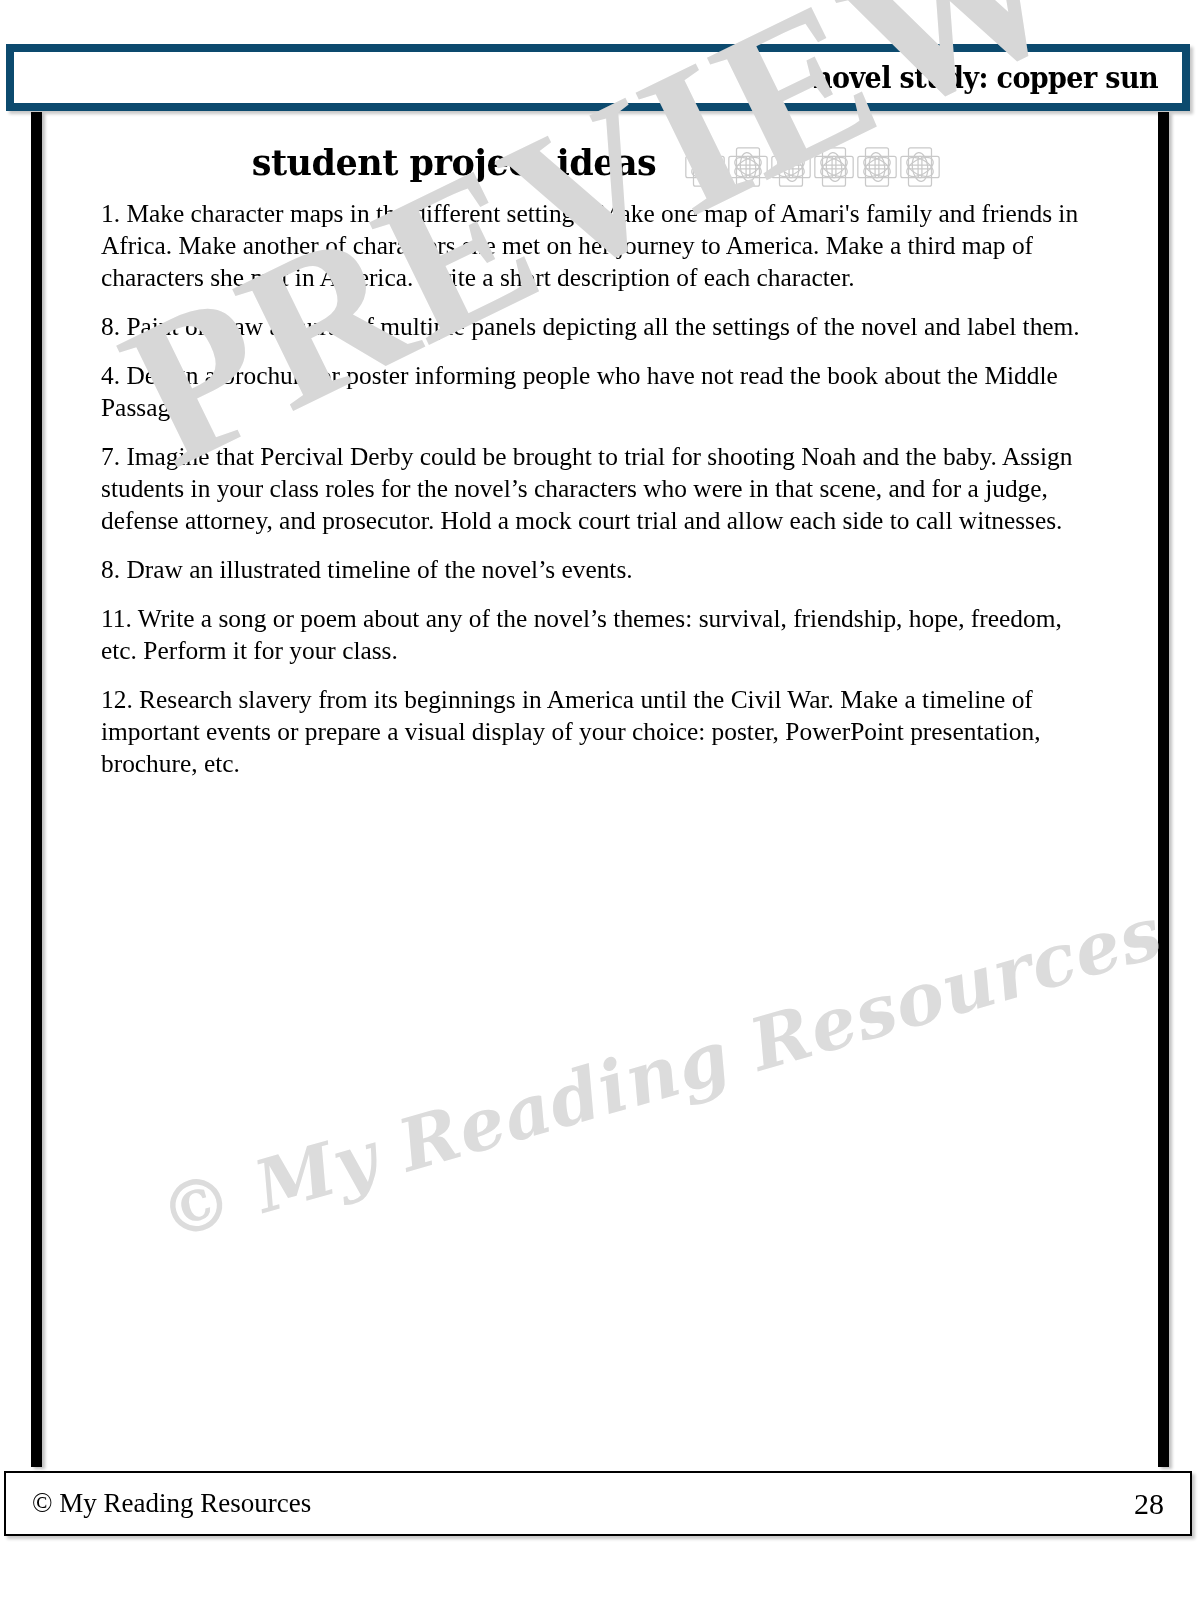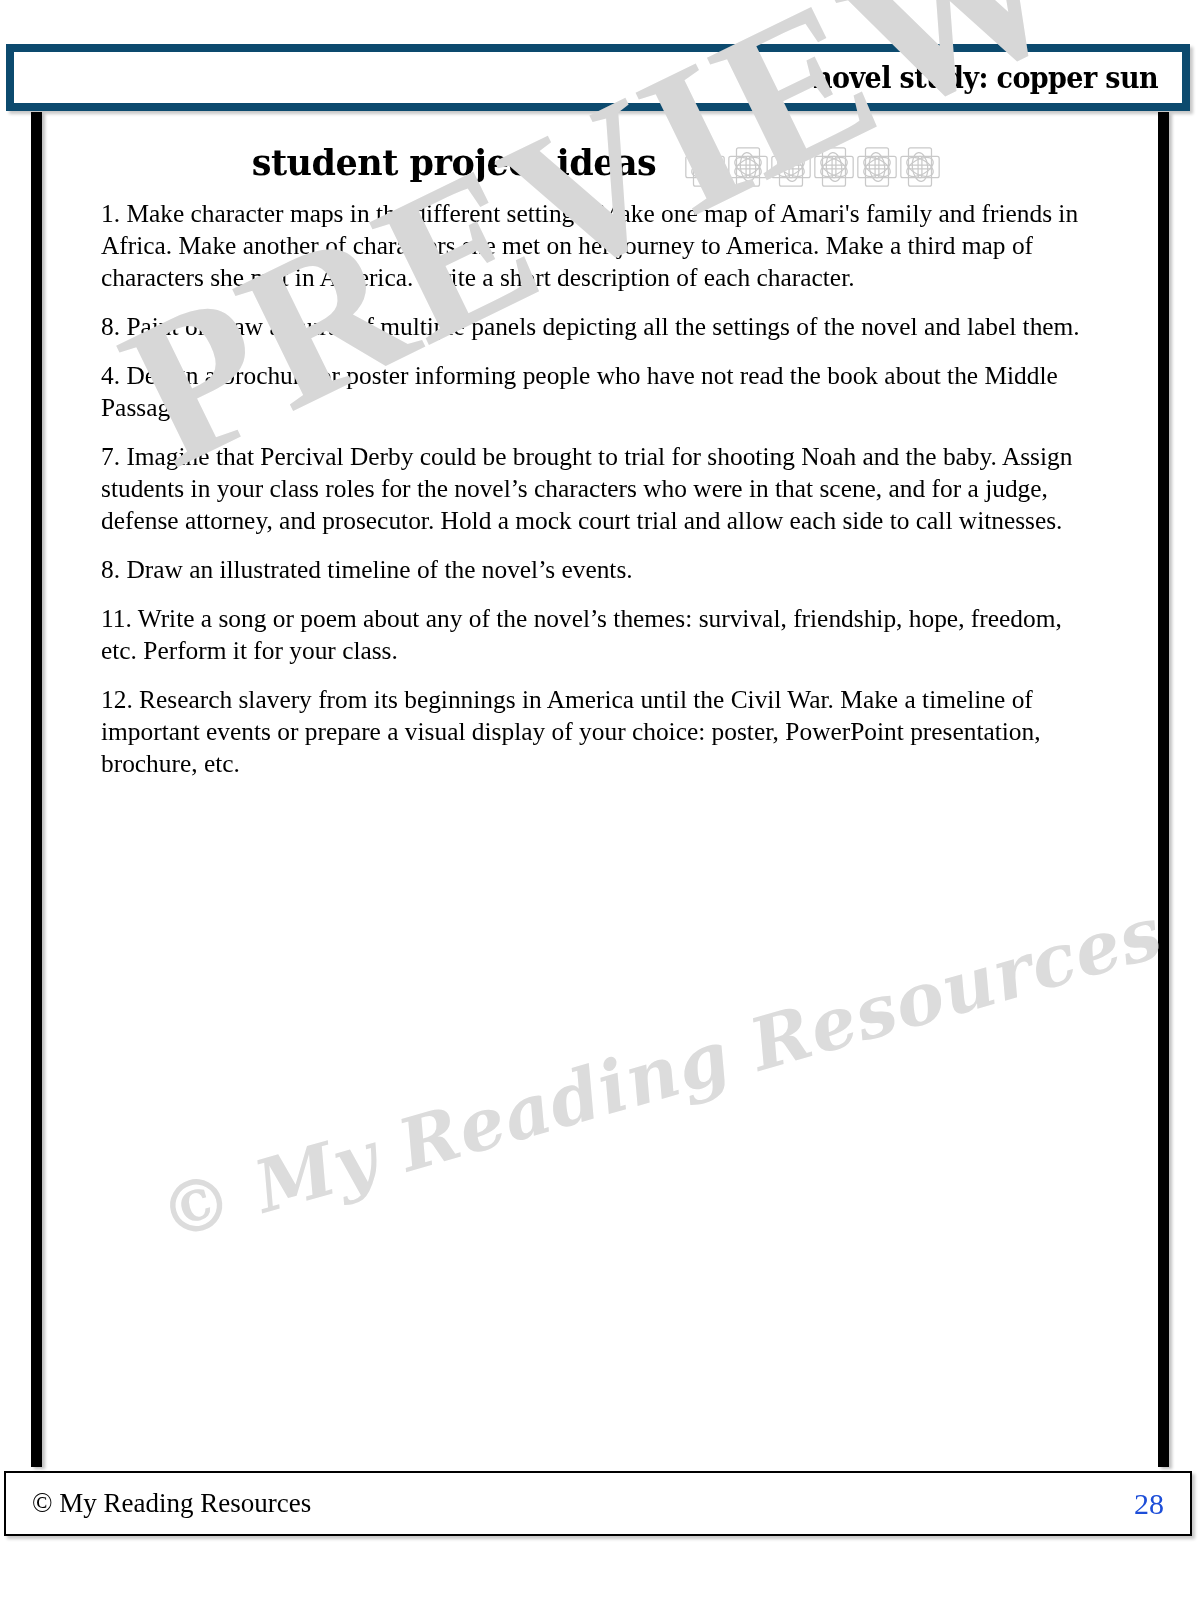"28" .footer-right { color: #1d4ed8 -> #000000 }
